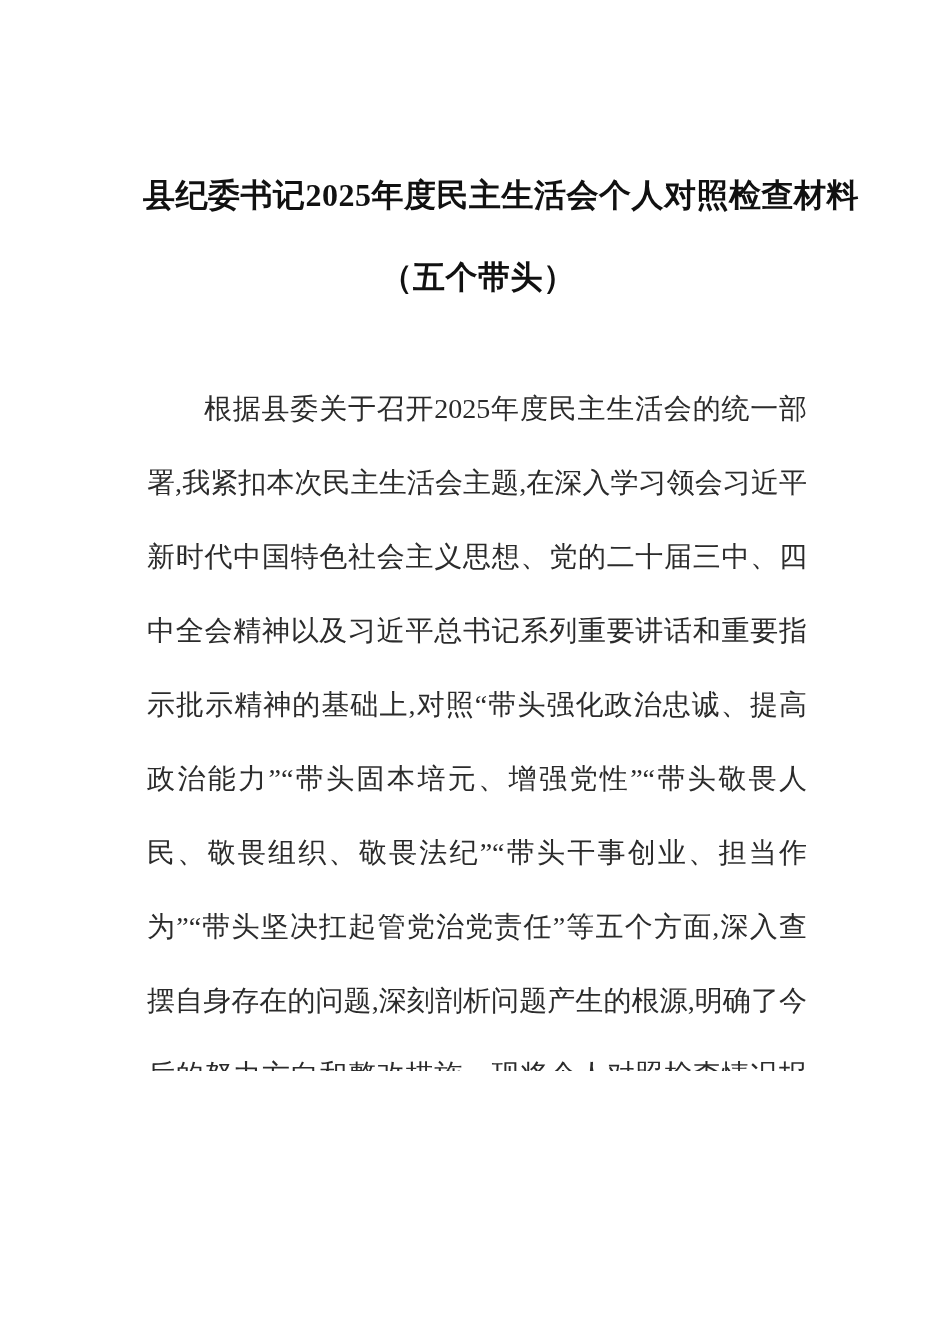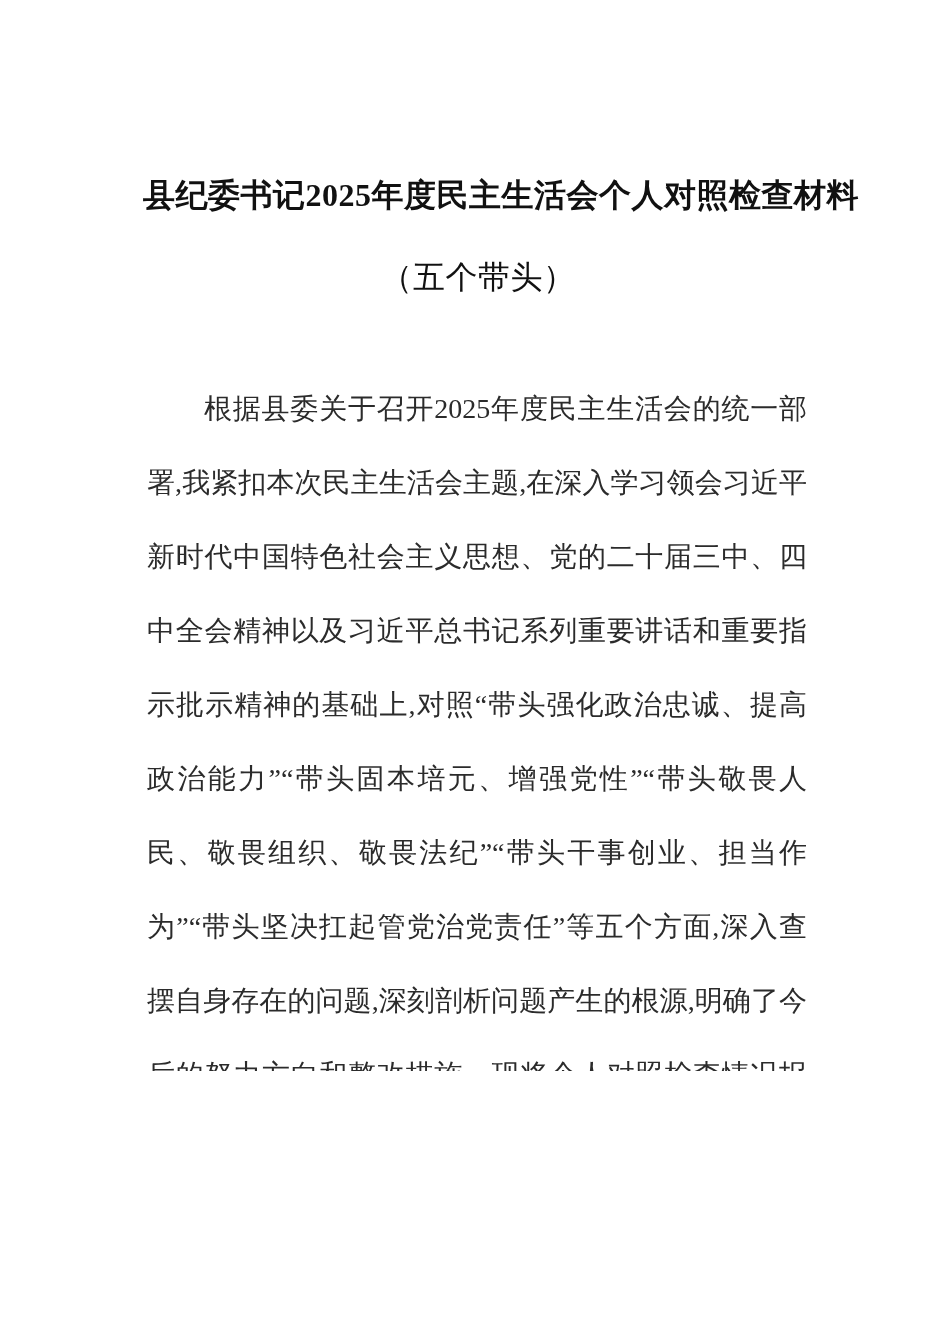"（五个带头）" .doc-subtitle { font-weight: normal -> bold }
